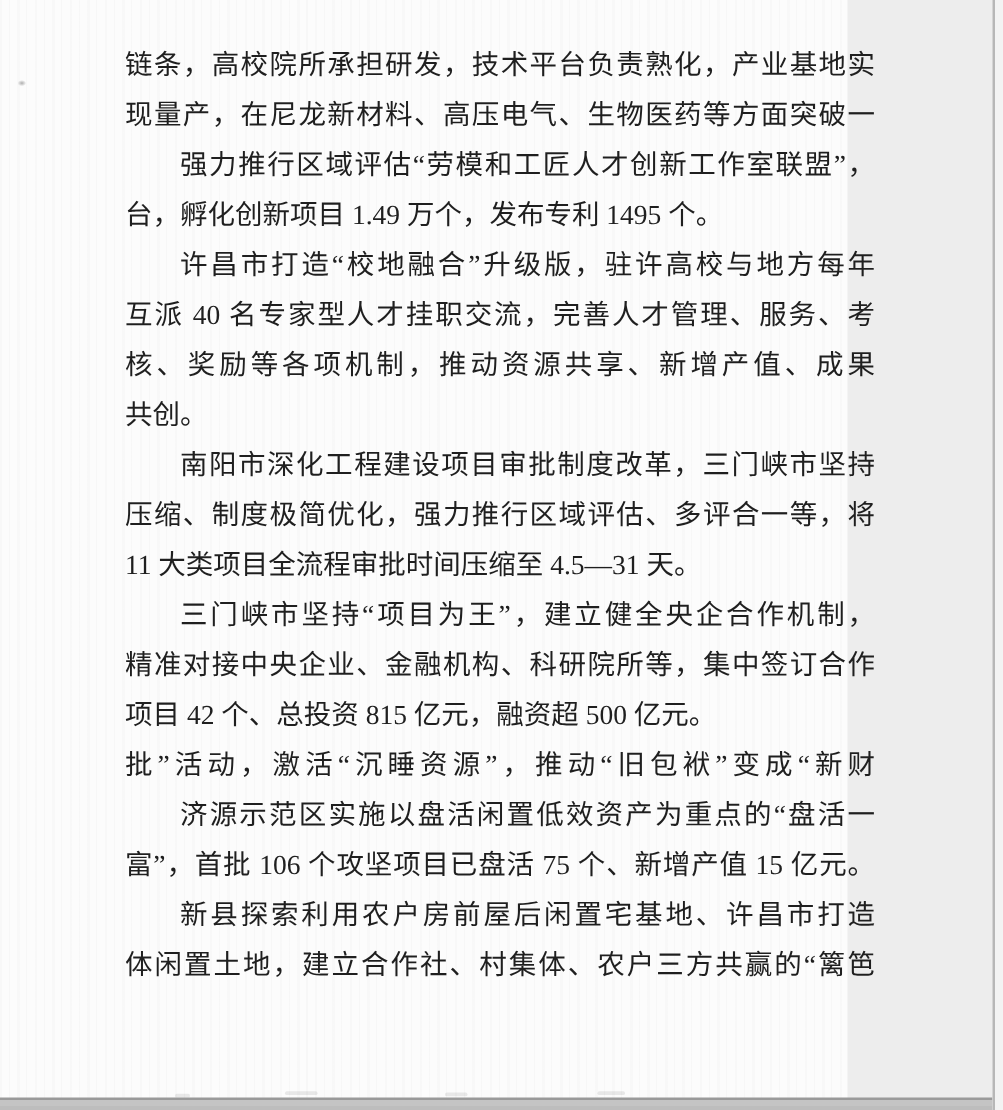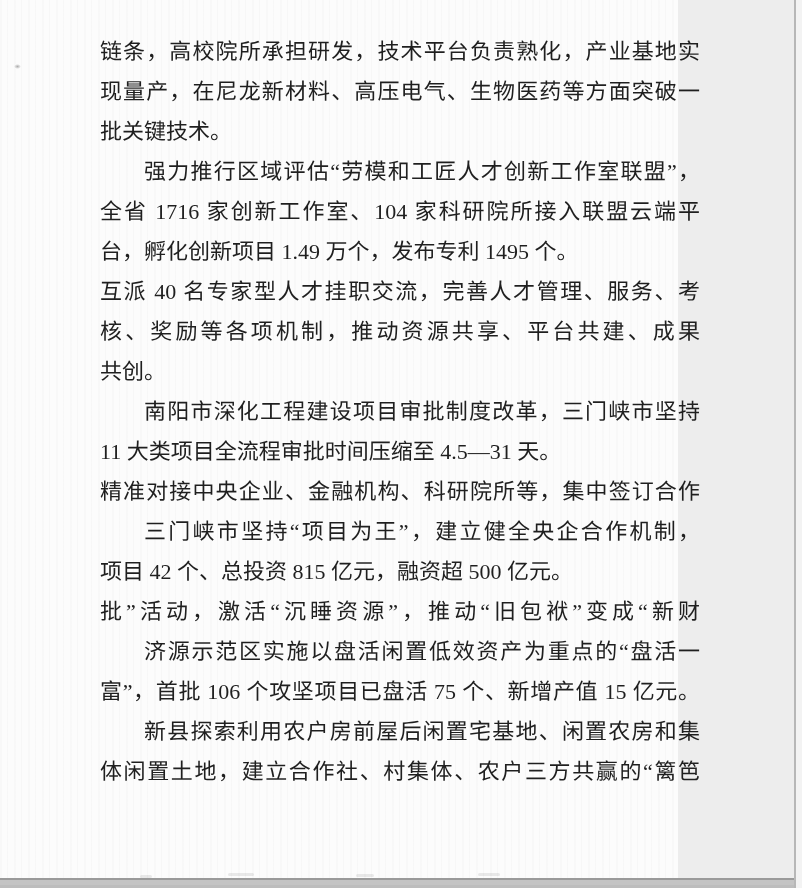"批关键技术。" div.line { html: <div>批关键技术。</div> -> none }
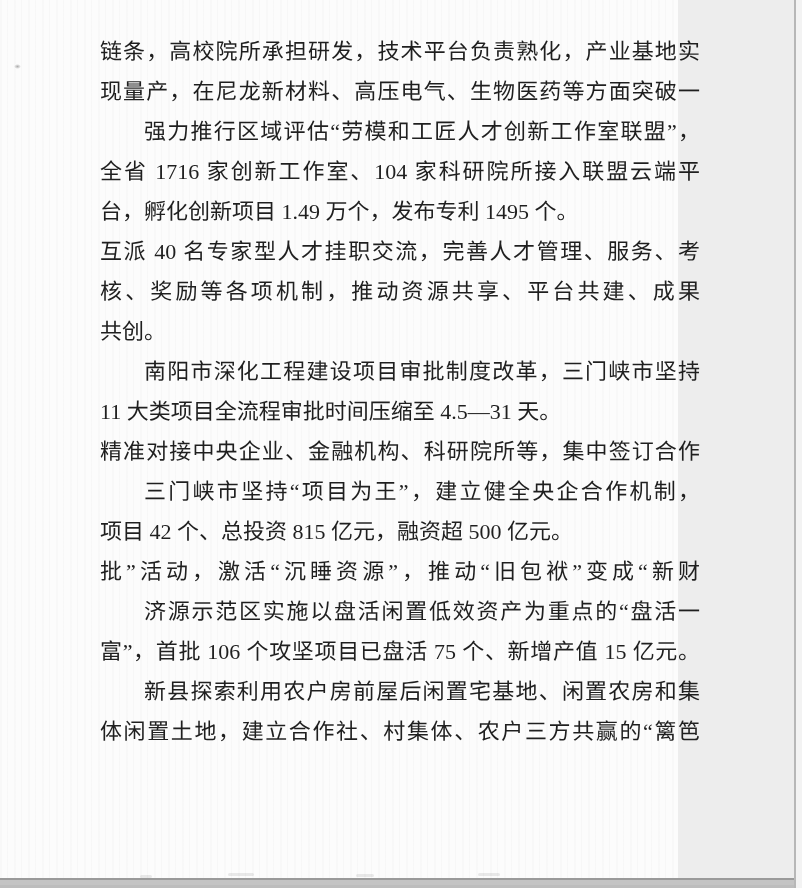"全省 1716 家创新工作室、104 家科研院所接入联盟云端平" div.line { html: <div>全省 1716 家创新工作室、104 家科研院所接入联盟云端平</div> -> none }
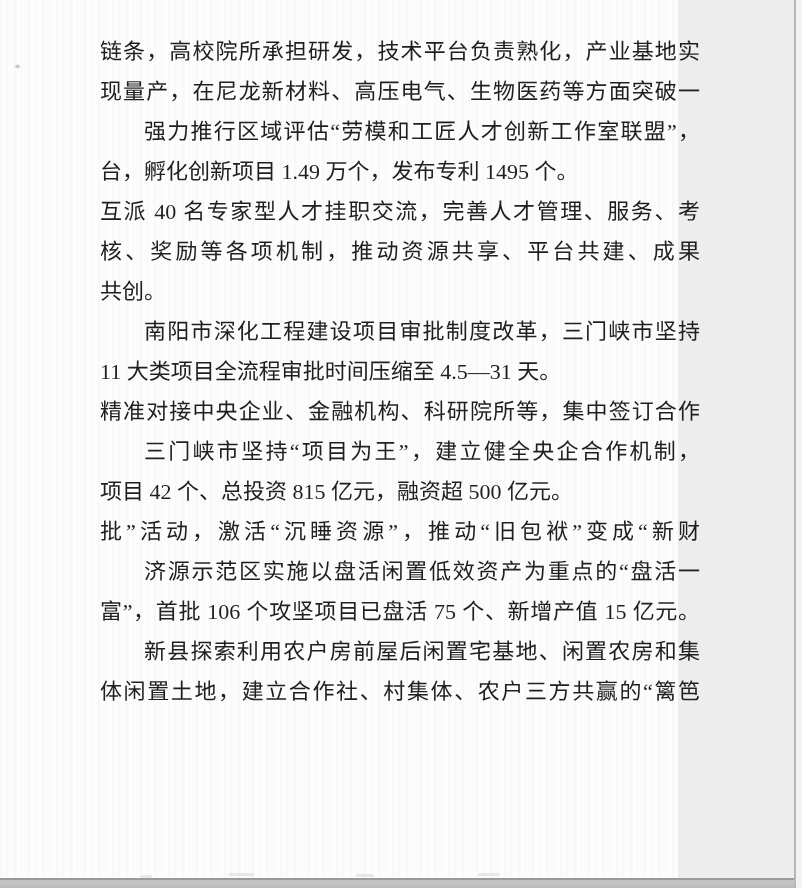"许昌市打造“校地融合”升级版，驻许高校与地方每年" div.line { html: none -> <div>许昌市打造“校地融合”升级版，驻许高校与地方每年</div> }
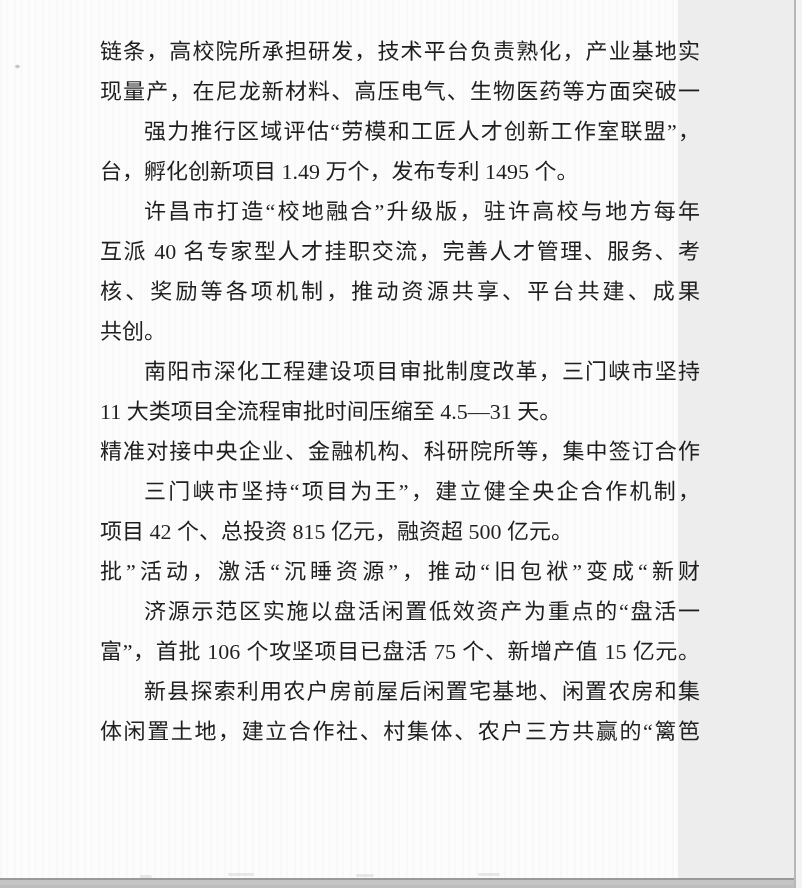"核、奖励等各项机制，推动资源共享、平台共建、成果" div.line { text: 平台共建 -> 新增产值 }
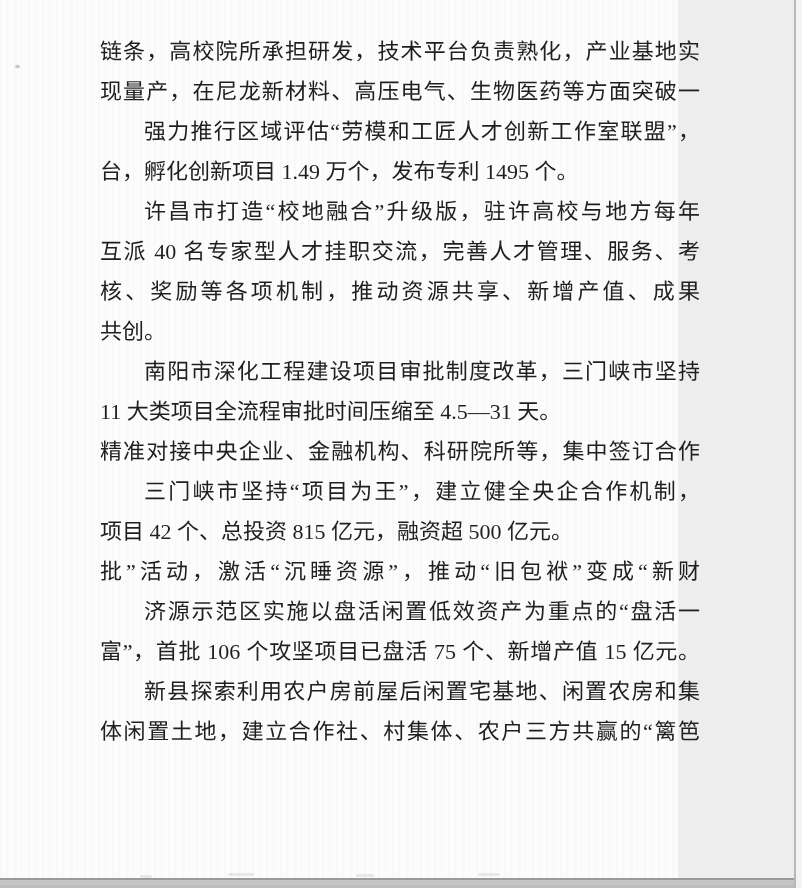"压缩、制度极简优化，强力推行区域评估、多评合一等，将" div.line { html: none -> <div>压缩、制度极简优化，强力推行区域评估、多评合一等，将</div> }
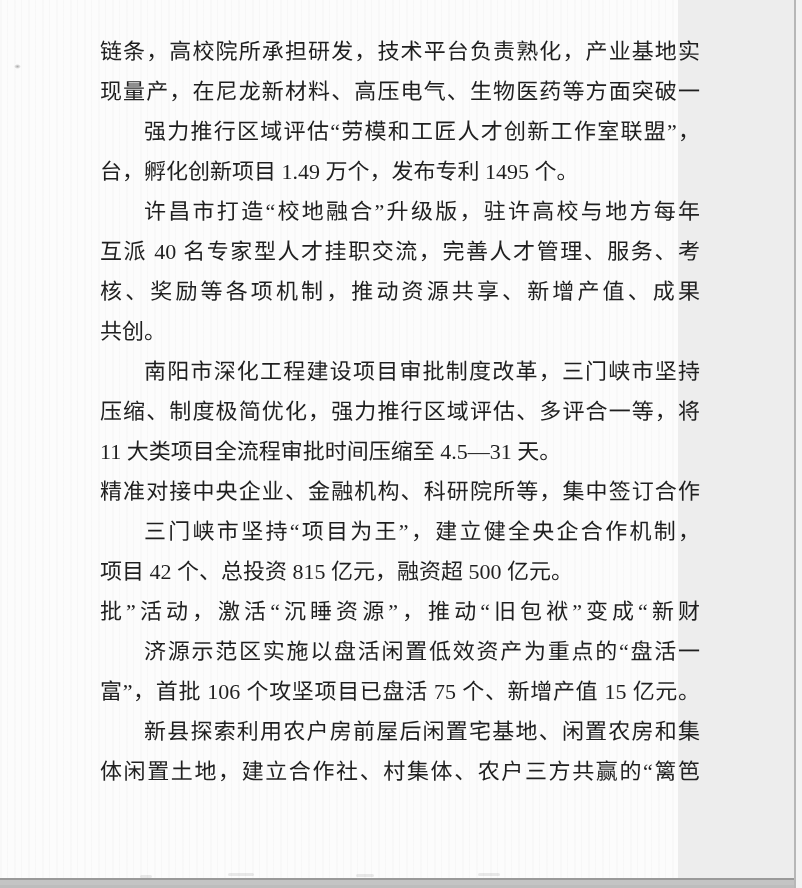"精准对接中央企业、金融机构、科研院所等，集中签订合作" div.line { order: before "三门峡市坚持“项目为王”，建立健全央企合作机制，" -> after "三门峡市坚持“项目为王”，建立健全央企合作机制，" }
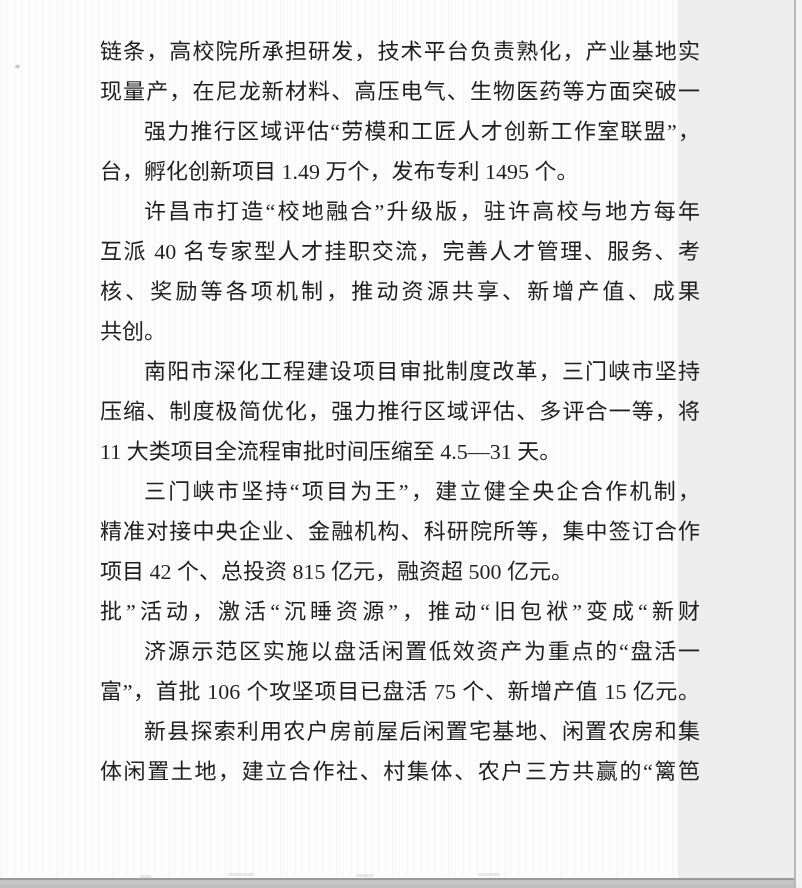"新县探索利用农户房前屋后闲置宅基地、闲置农房和集" div.line { text: 闲置农房和集 -> 许昌市打造 }
